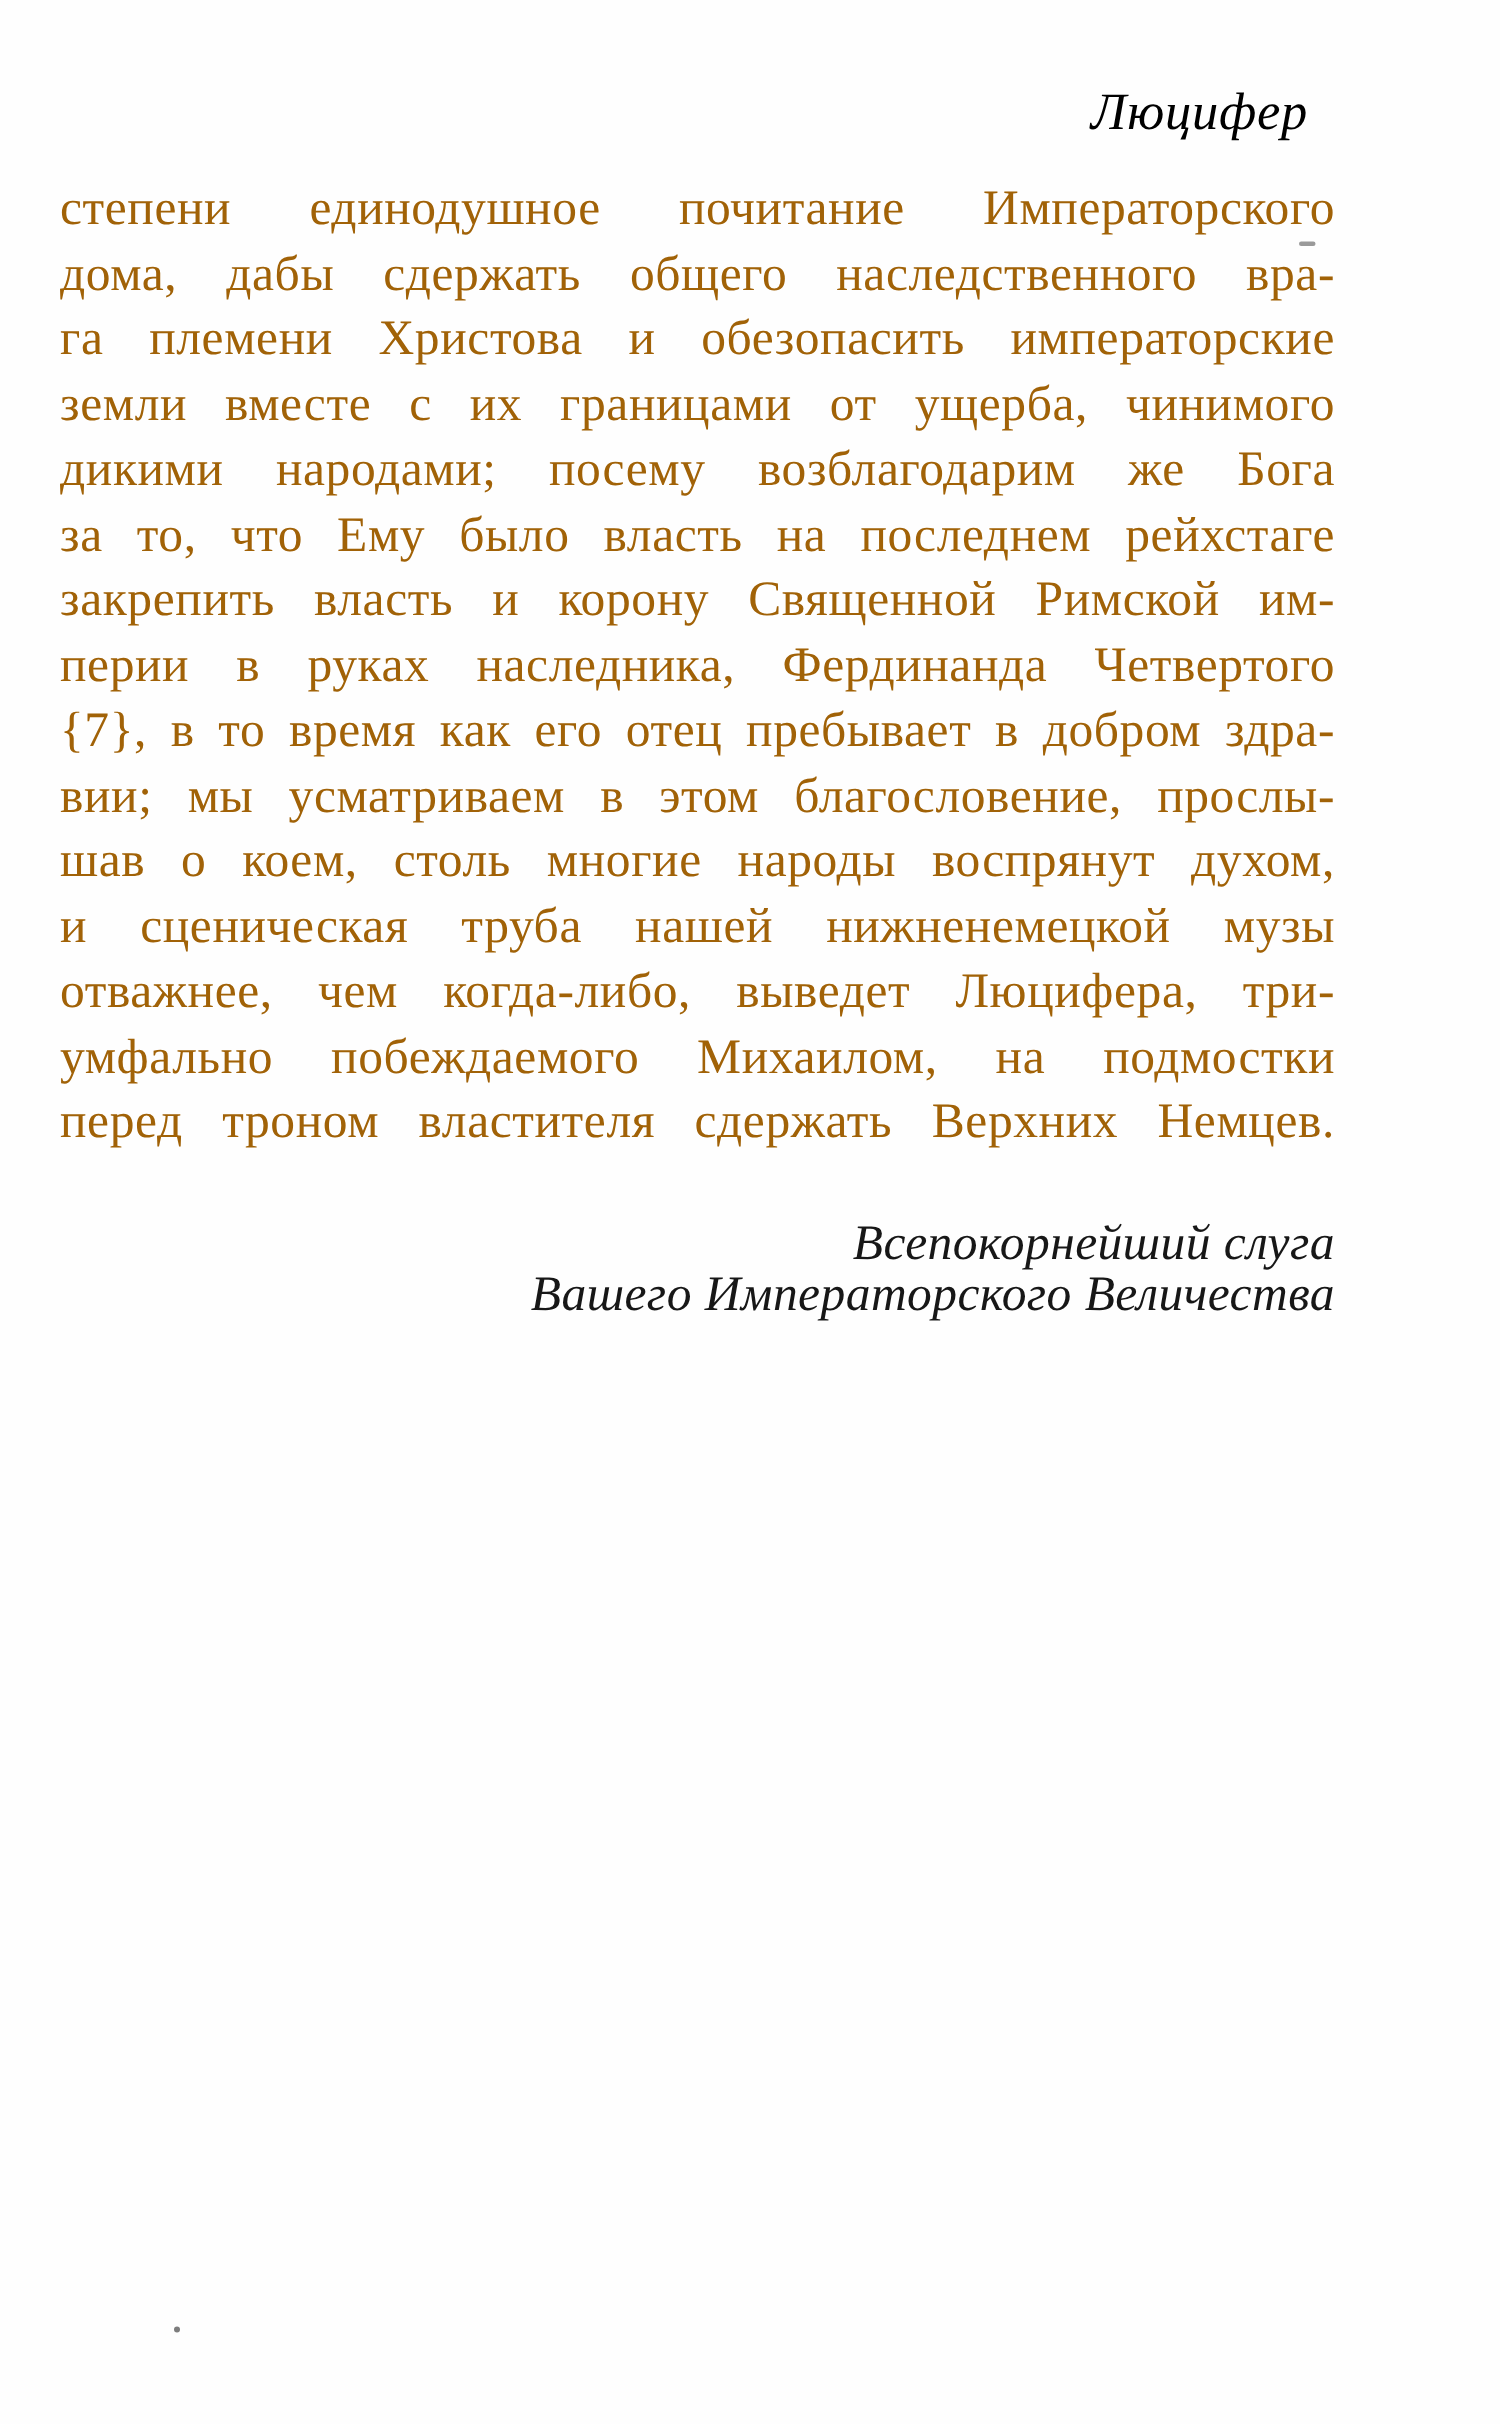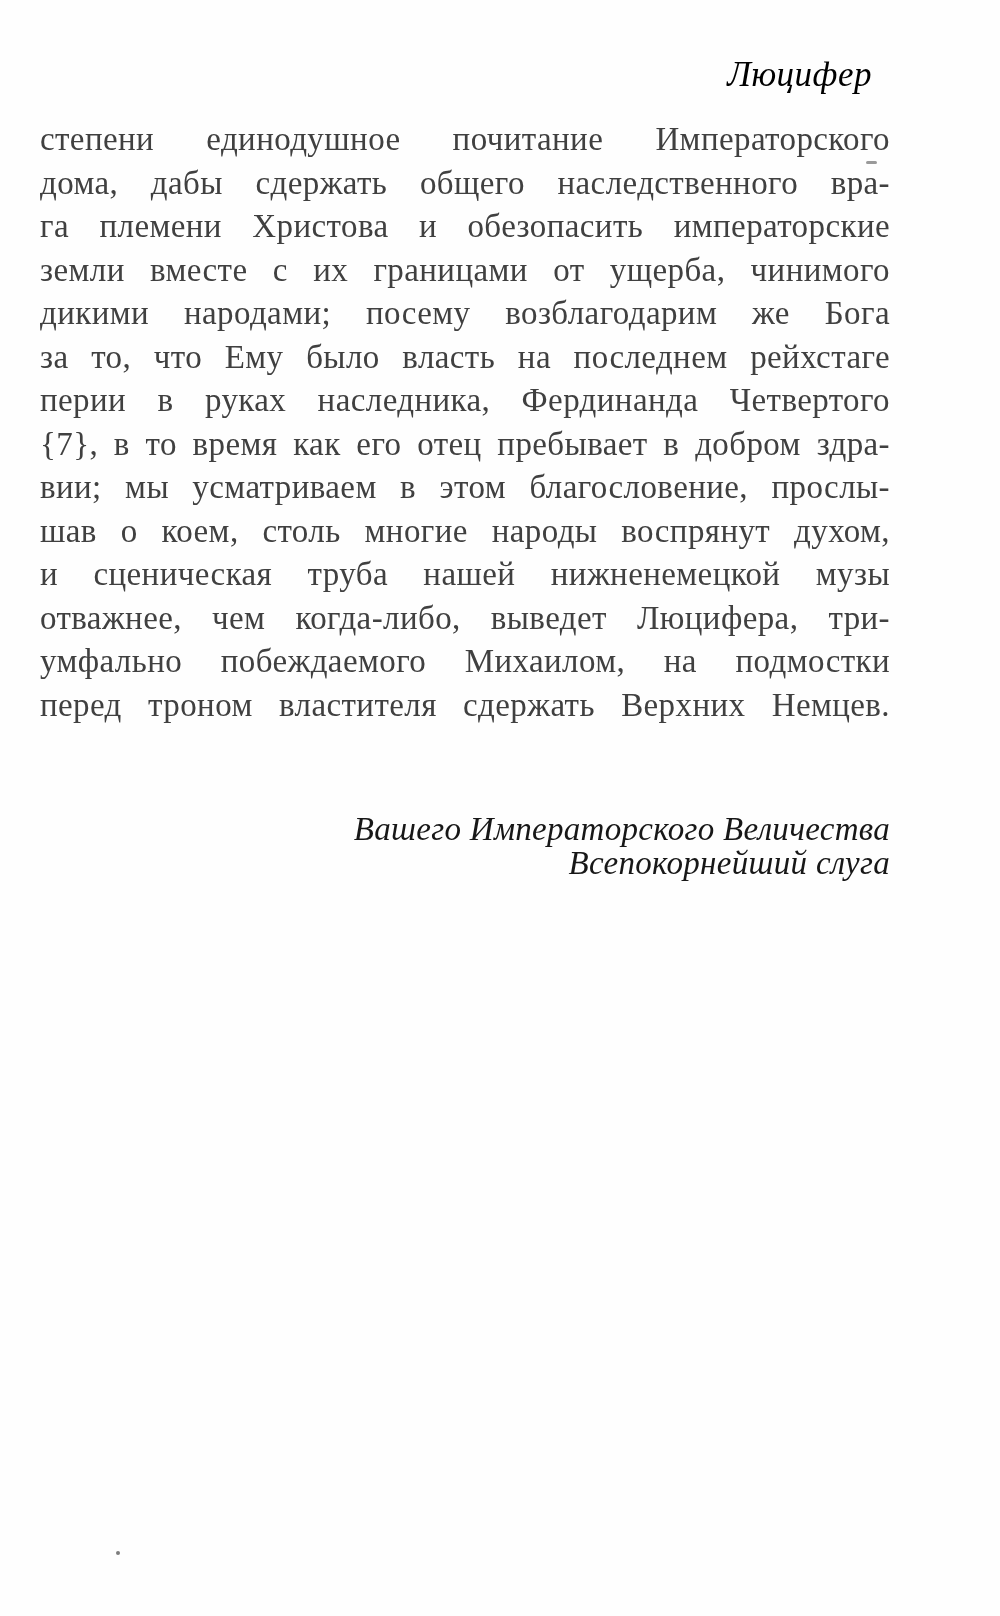"степени единодушное почитание" .body-text { color: #404040 -> #a16207 }
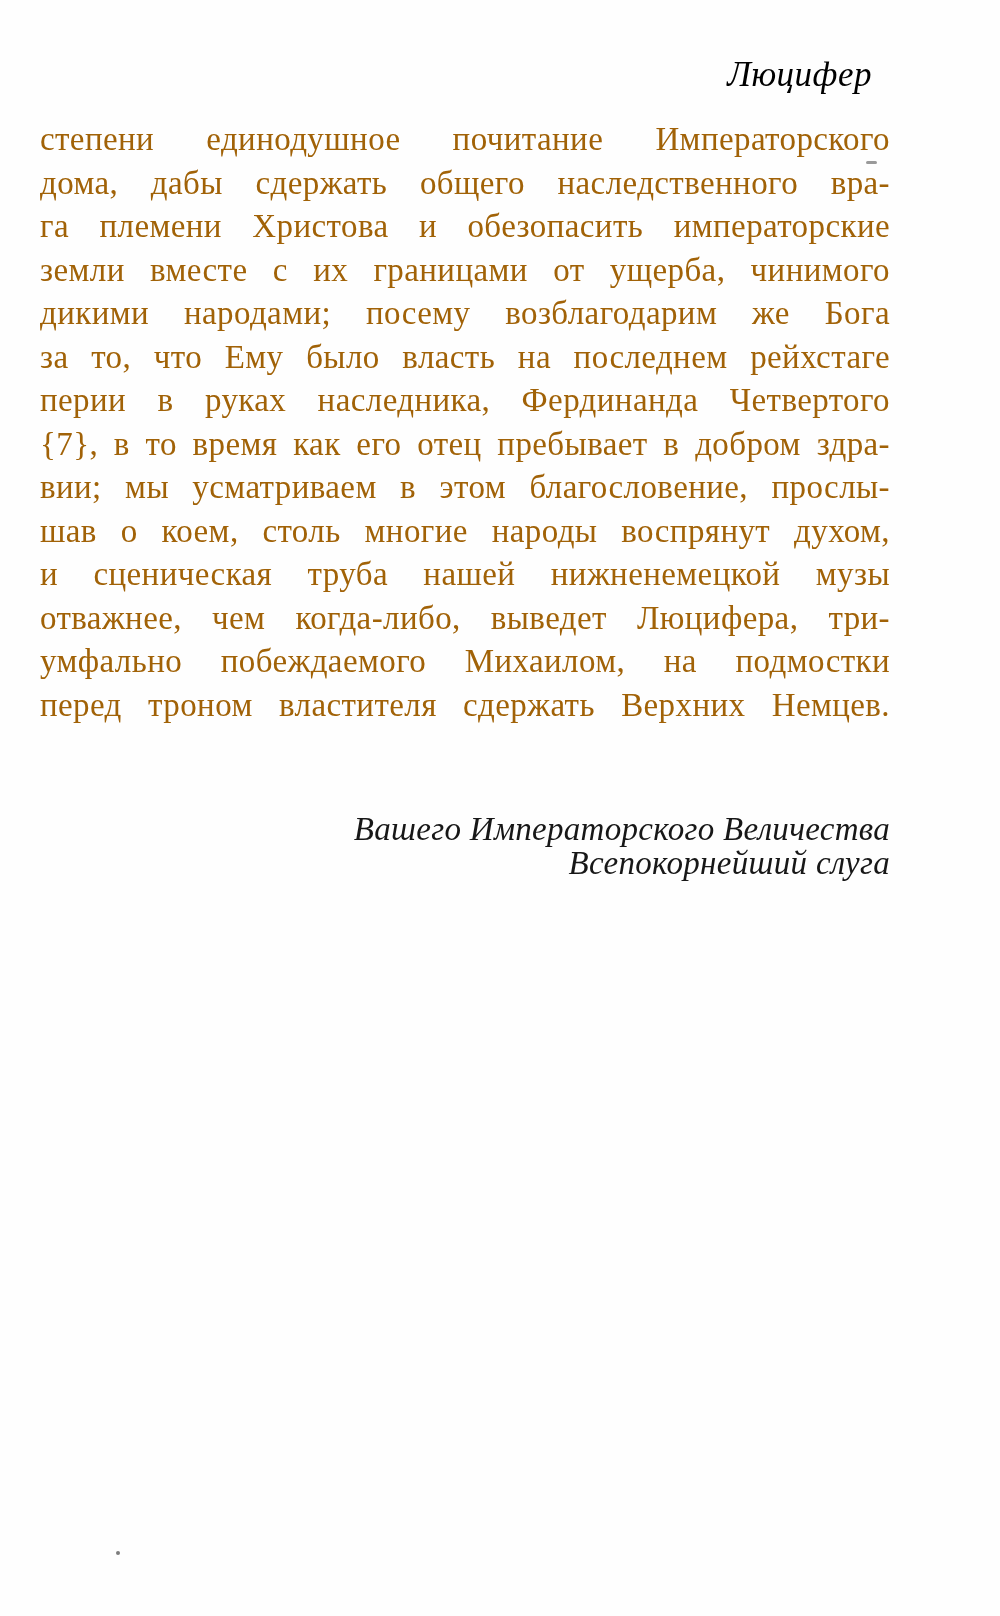"закрепить власть и корону Священной" div.line { html: none -> <div>закрепить власть и корону Священной Римской им-</div> }
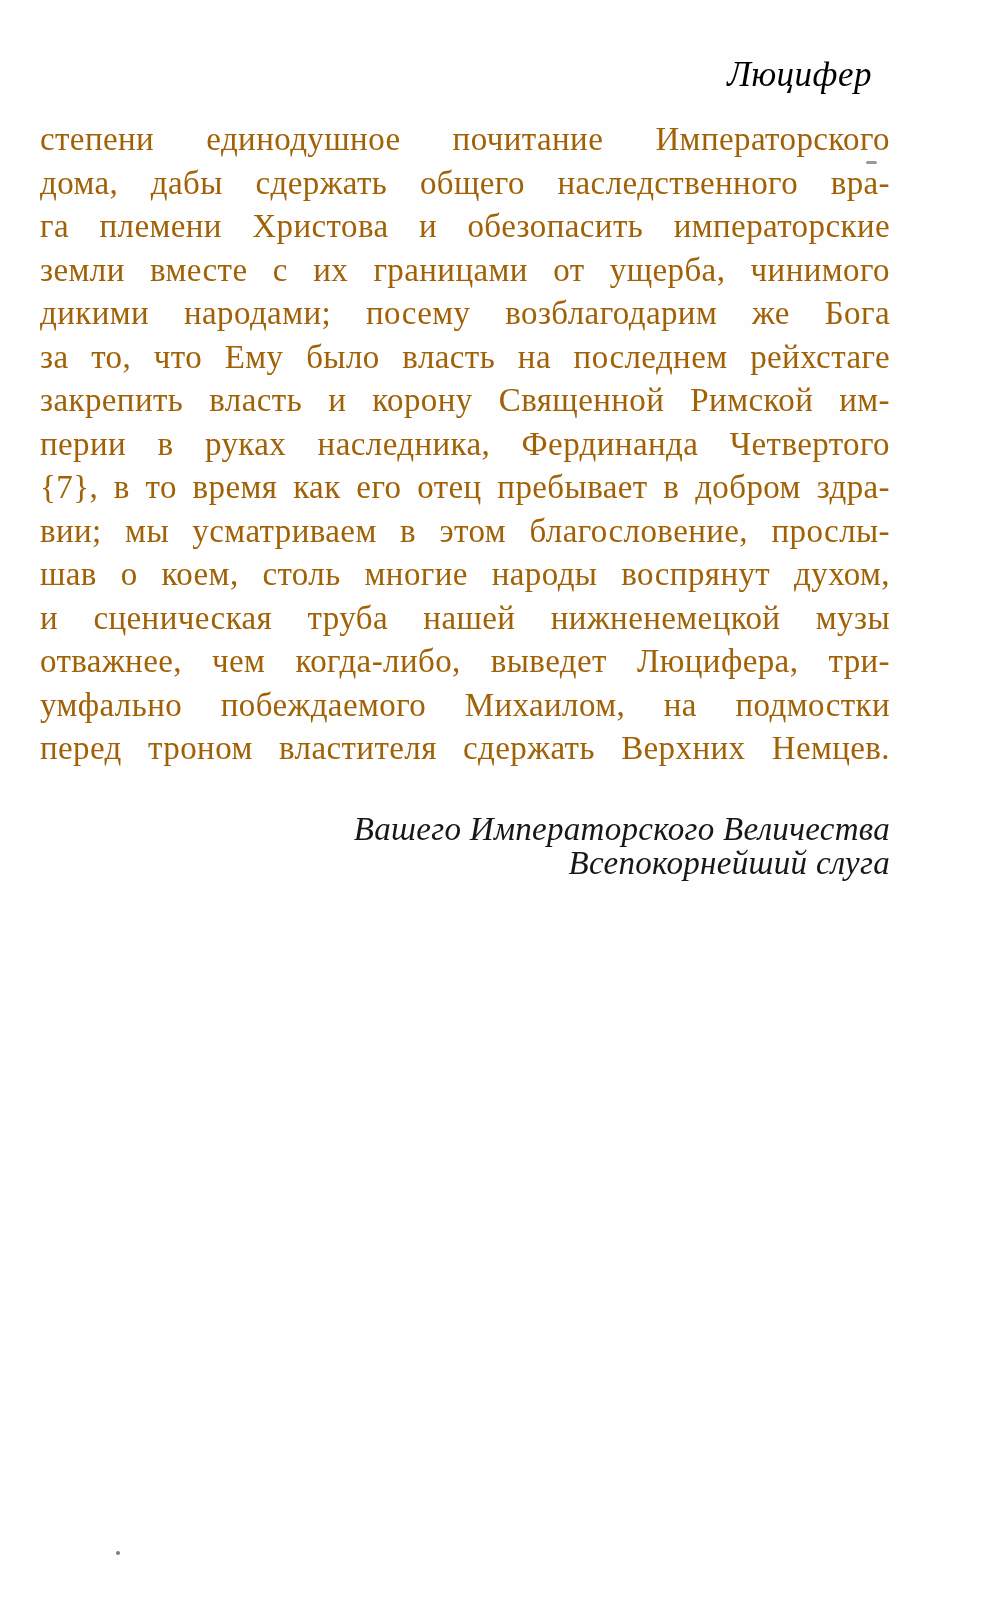"Вашего Императорского Величества" span.sig-line { order: before "Всепокорнейший слуга" -> after "Всепокорнейший слуга" }
